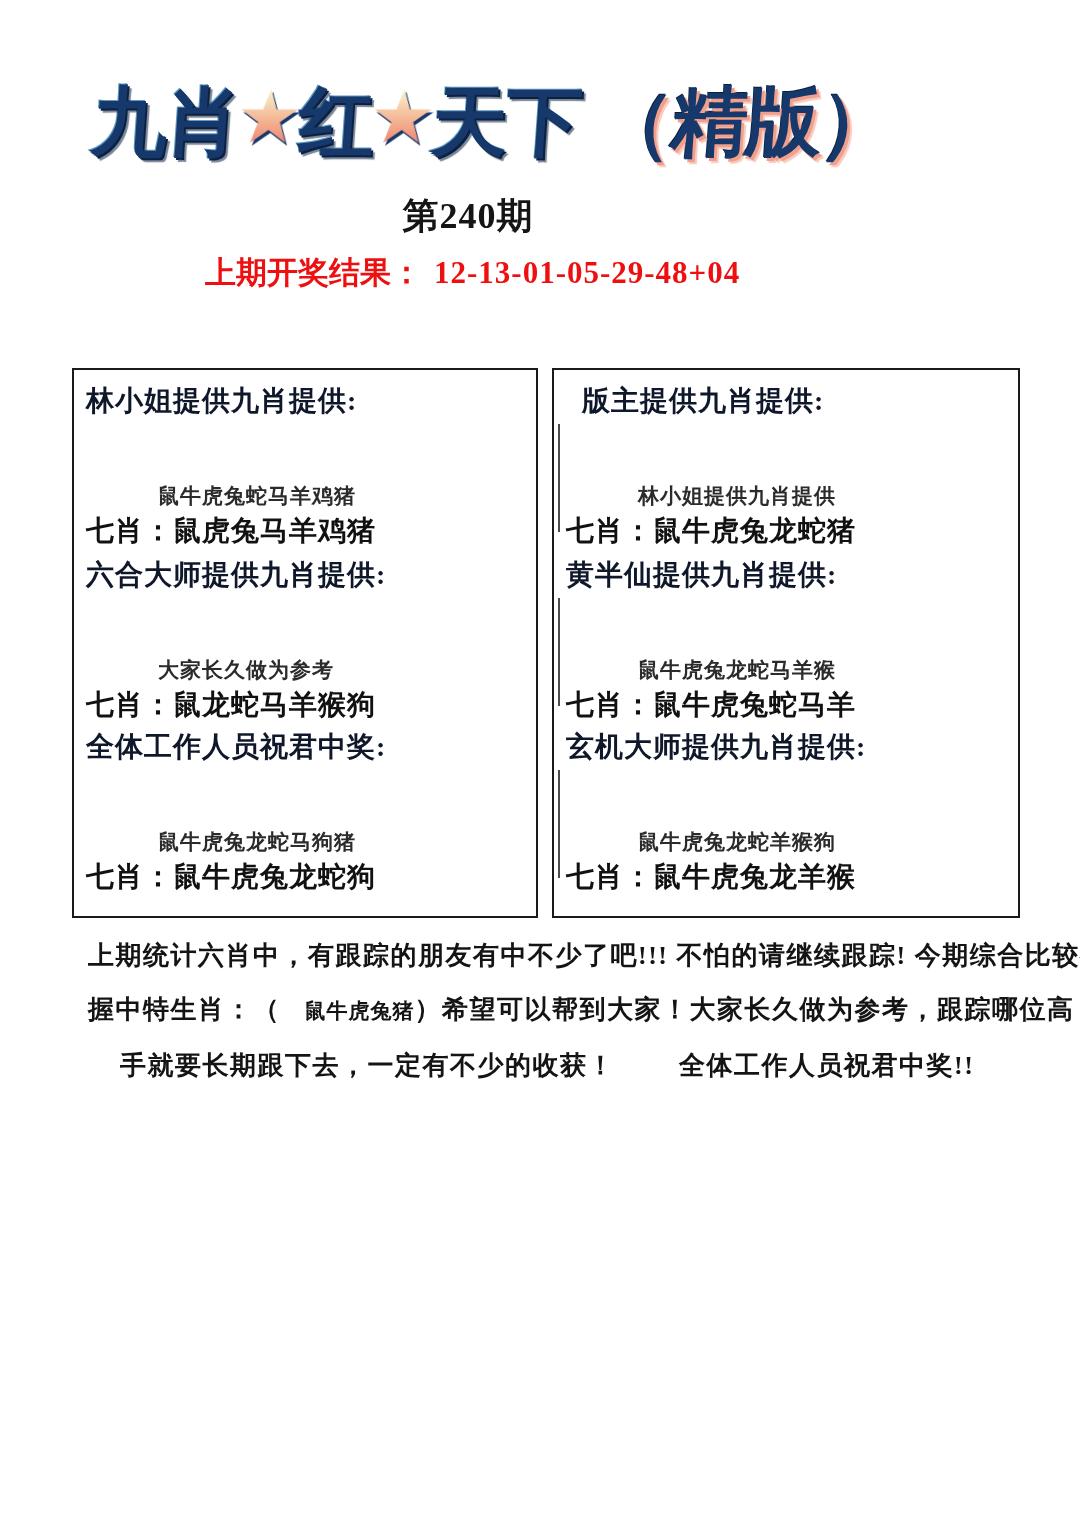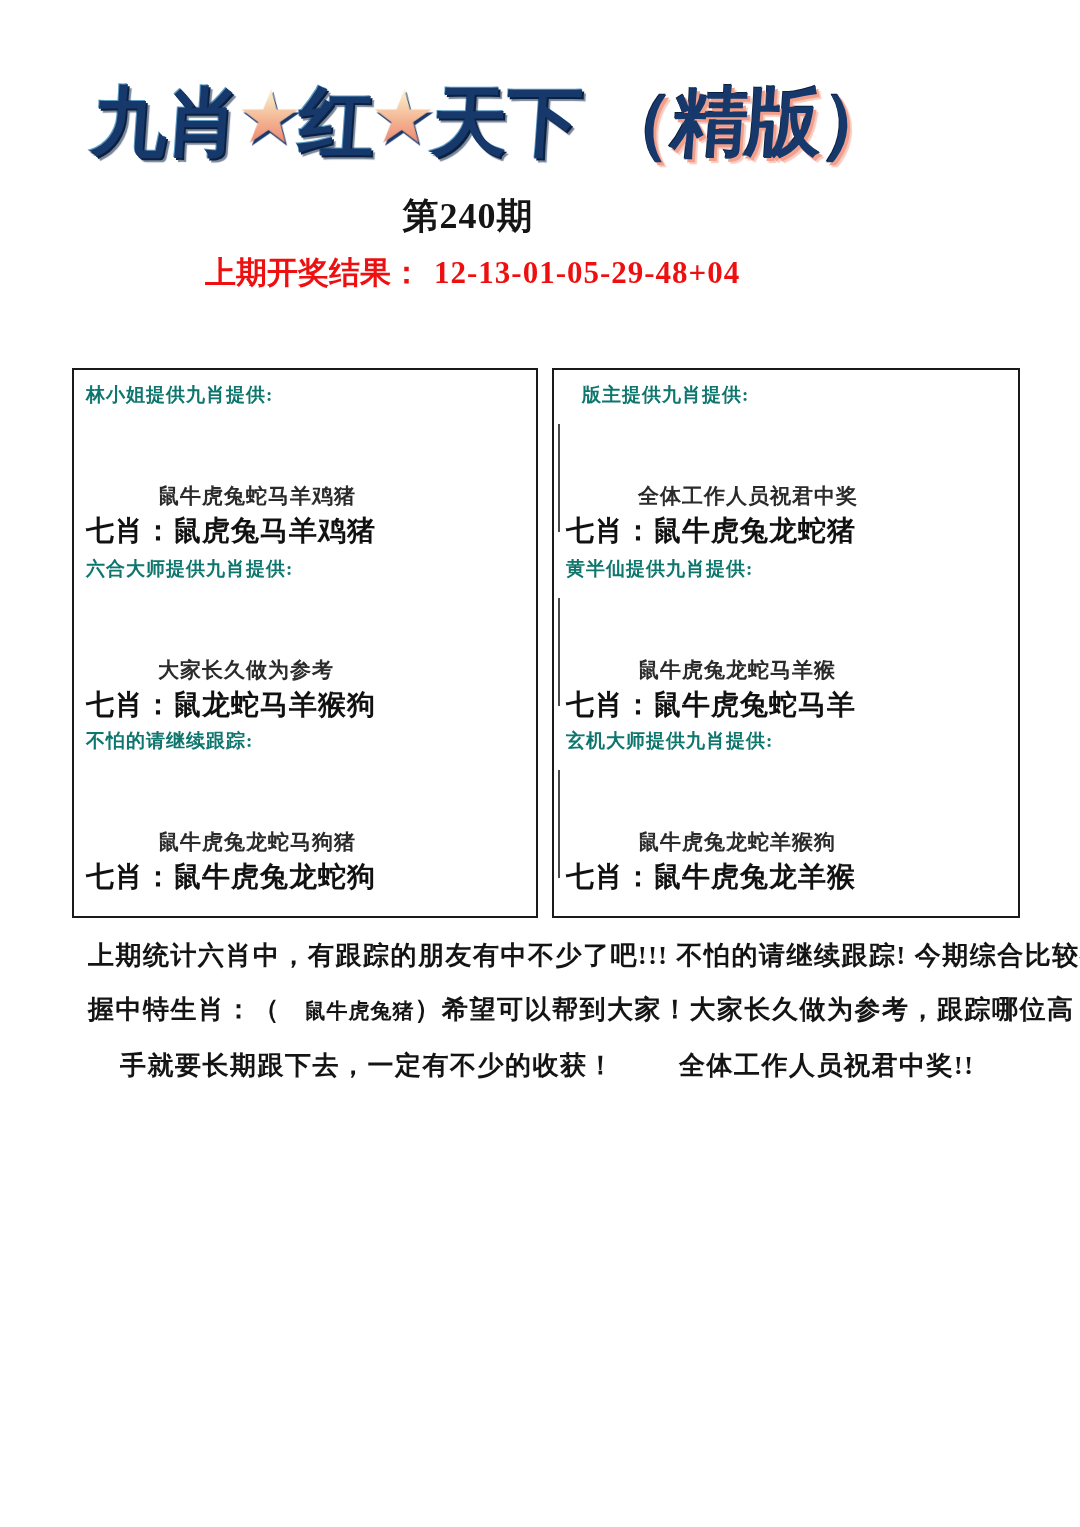"林小姐提供九肖提供:" .provider { color: #0f766e -> #0f172a; font-size: 19px -> 28px }
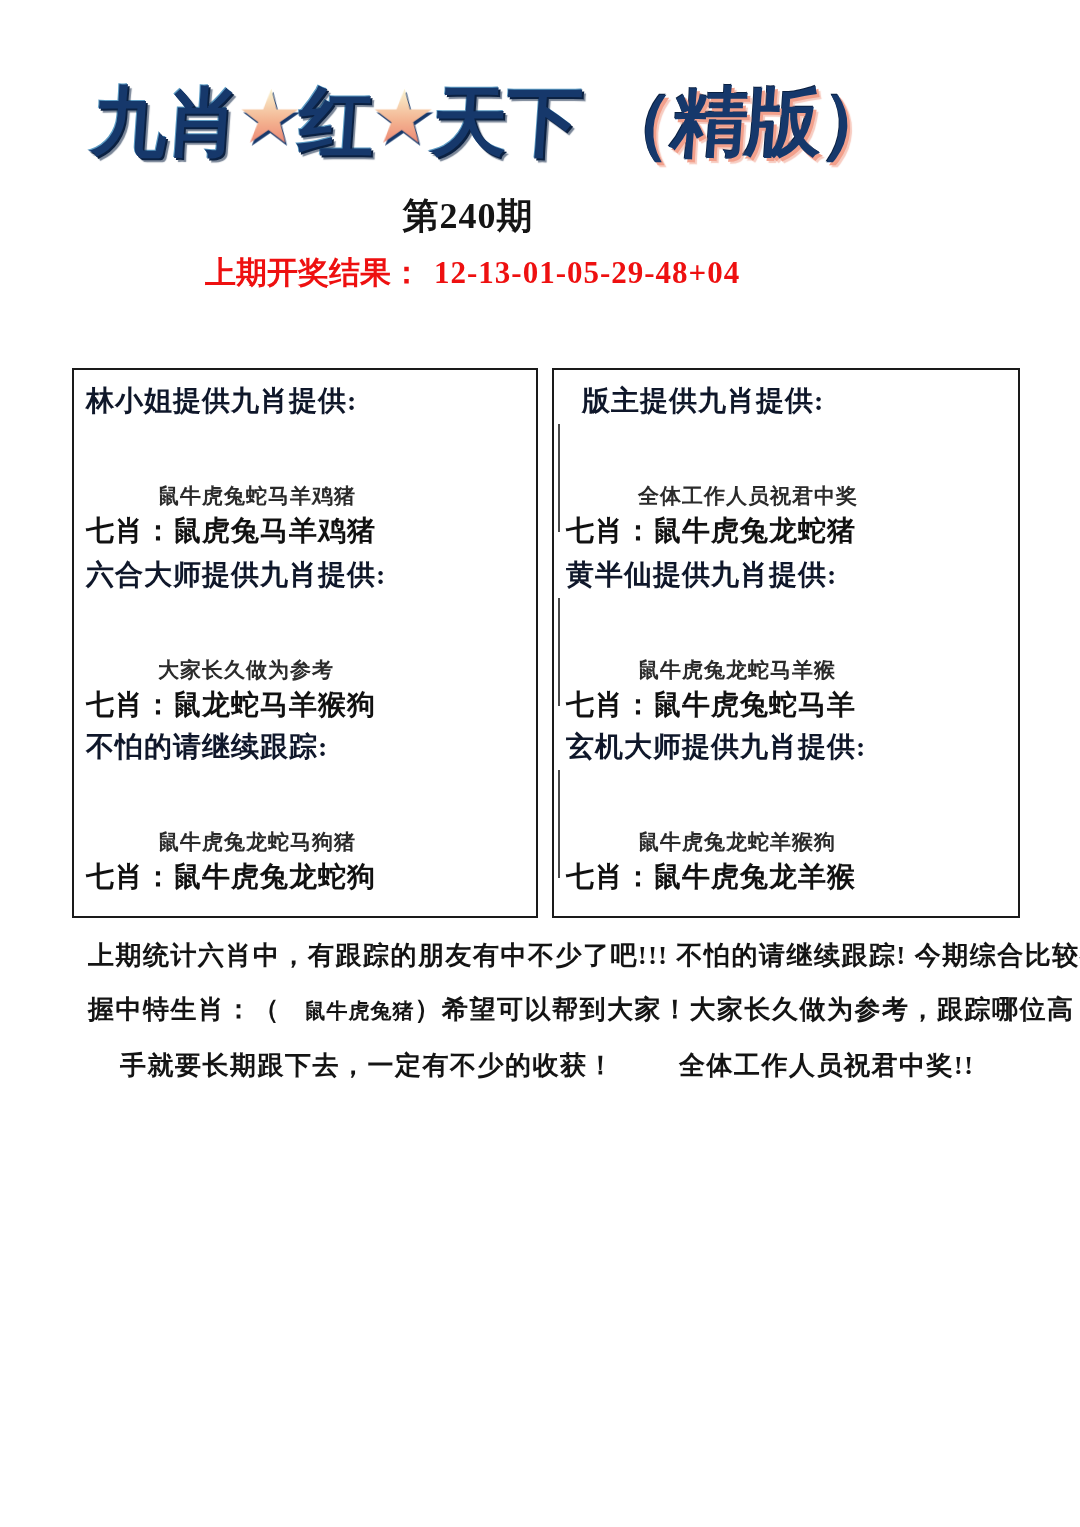"全体工作人员祝君中奖" div.nine { text: 全体工作人员祝君中奖 -> 林小姐提供九肖提供 }
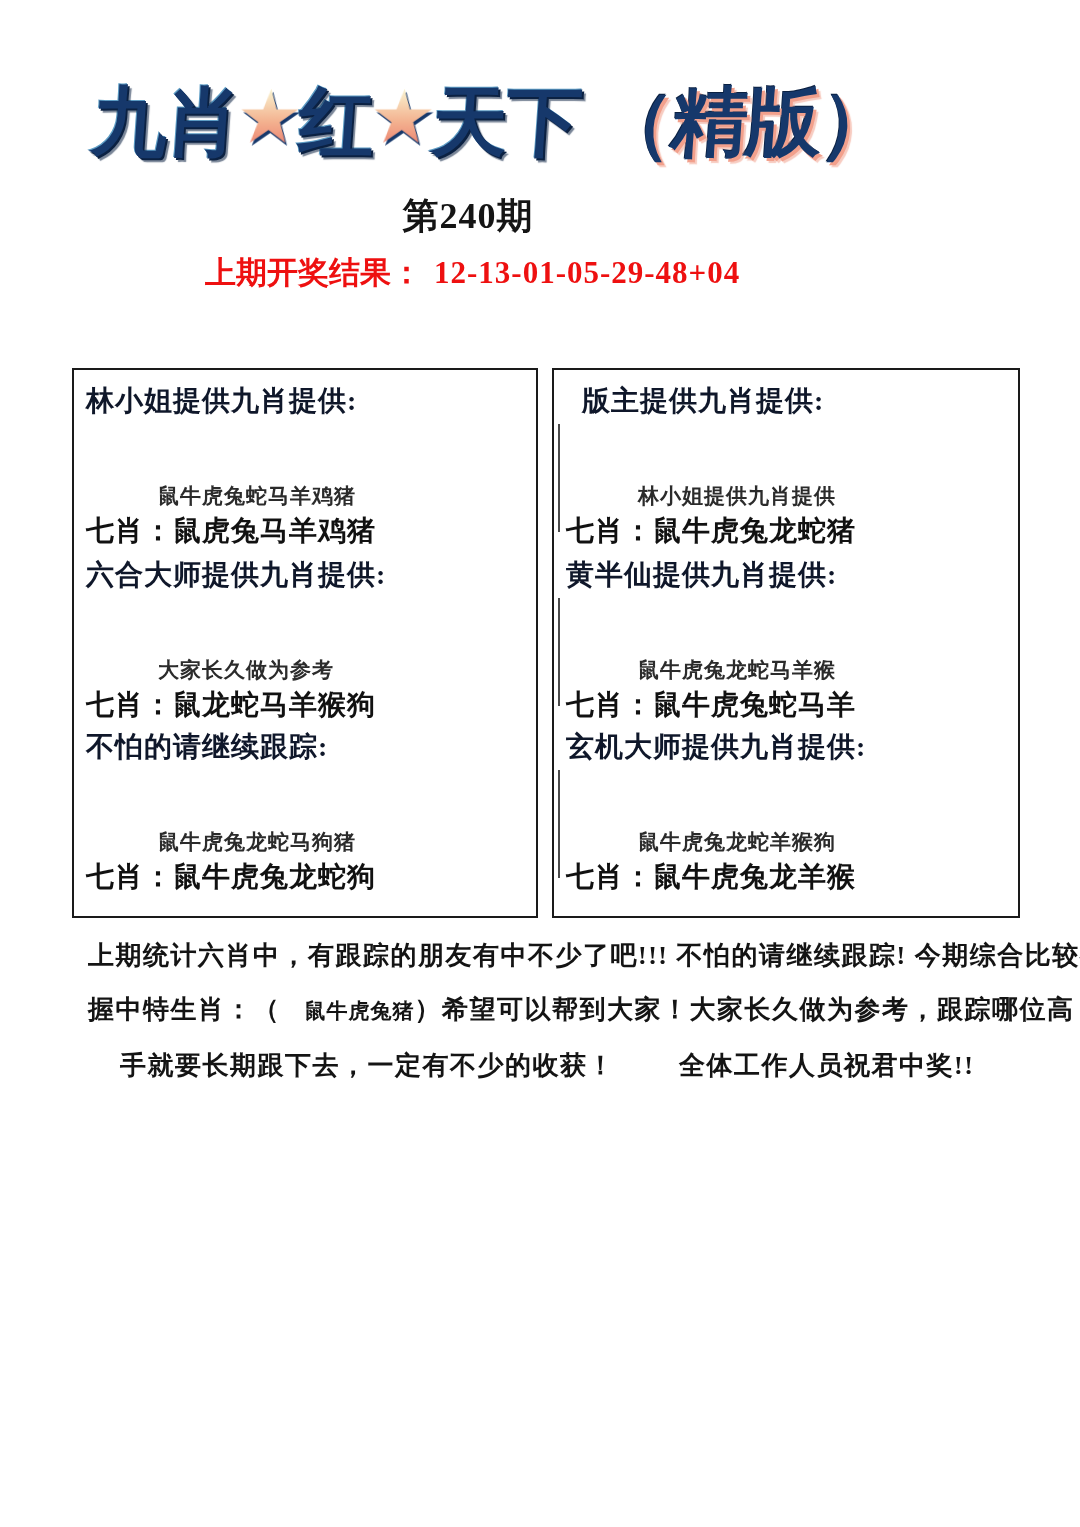"不怕的请继续跟踪:" div.provider { text: 不怕的请继续跟踪 -> 全体工作人员祝君中奖 }
